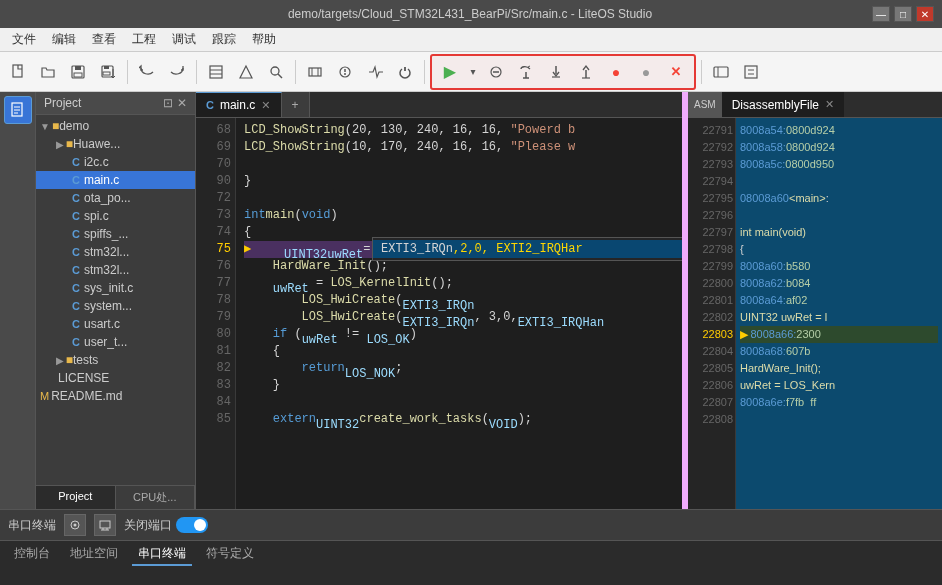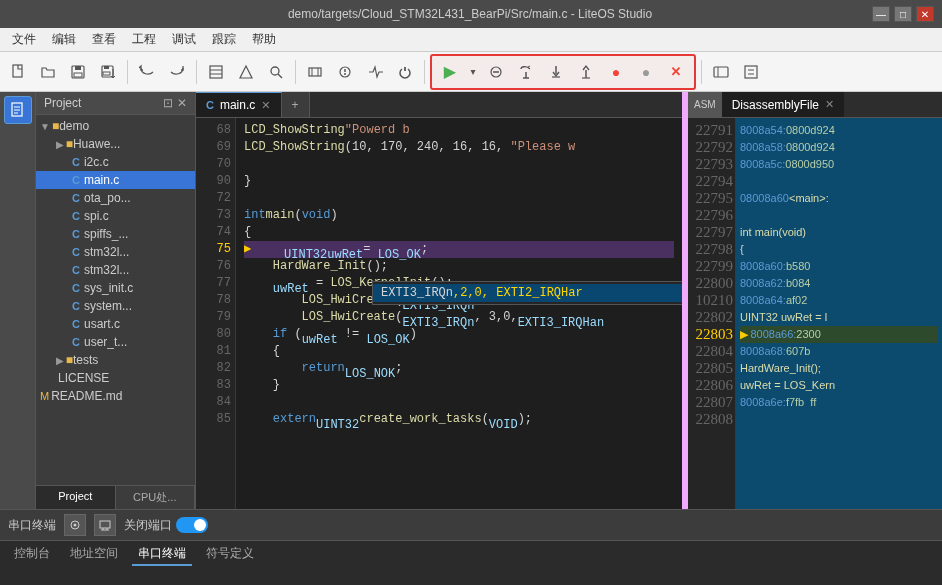"(20, 130, 240, 16, 16," span.punct { html: none -> <span>(20, 130, 240, 16, 16, </span> }
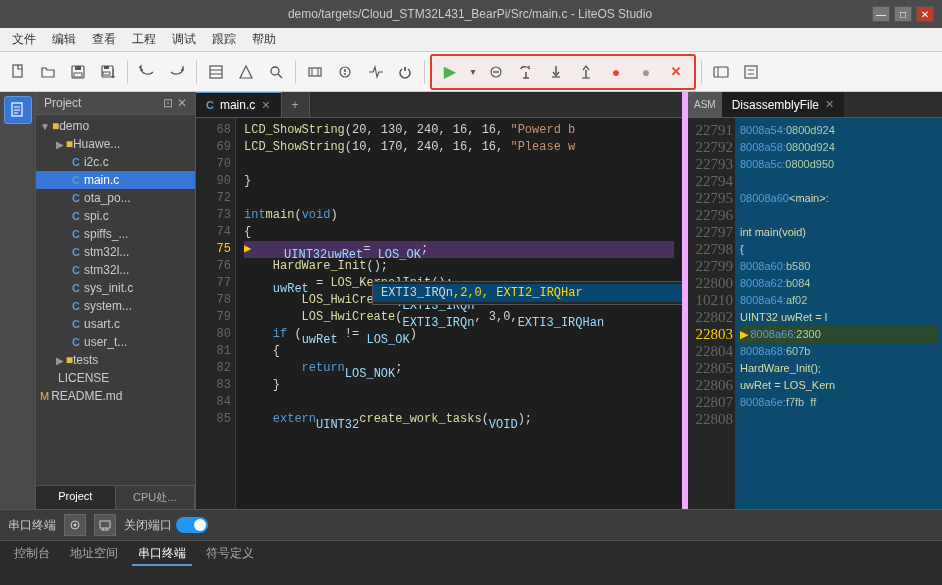"22791" .asm-line-numbers { font-family: Liberation Serif, serif -> Liberation Sans, sans-serif; font-size: 15px -> 11px }
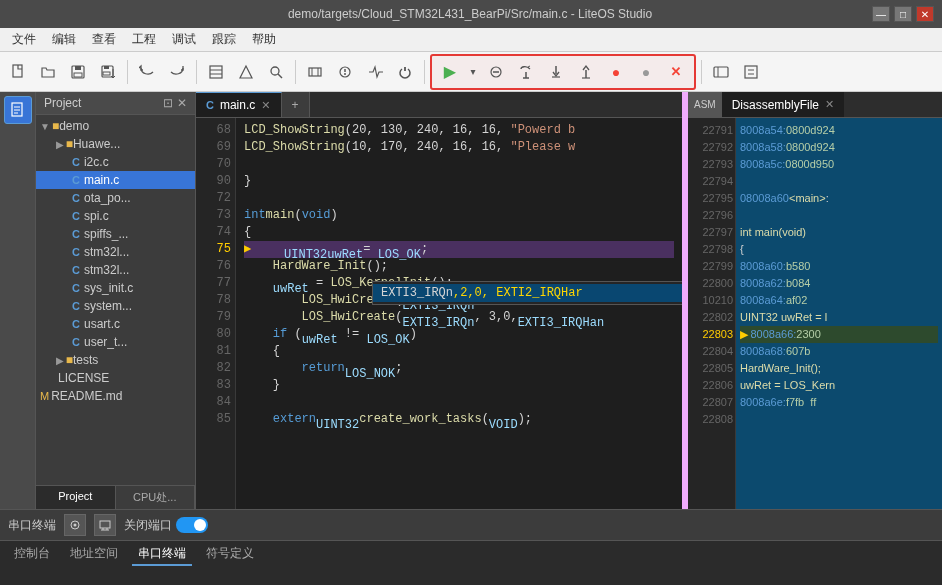"EXTI3_IRQn,2,0, EXTI2_IRQHar" .autocomplete { margin-top: 44px -> none }
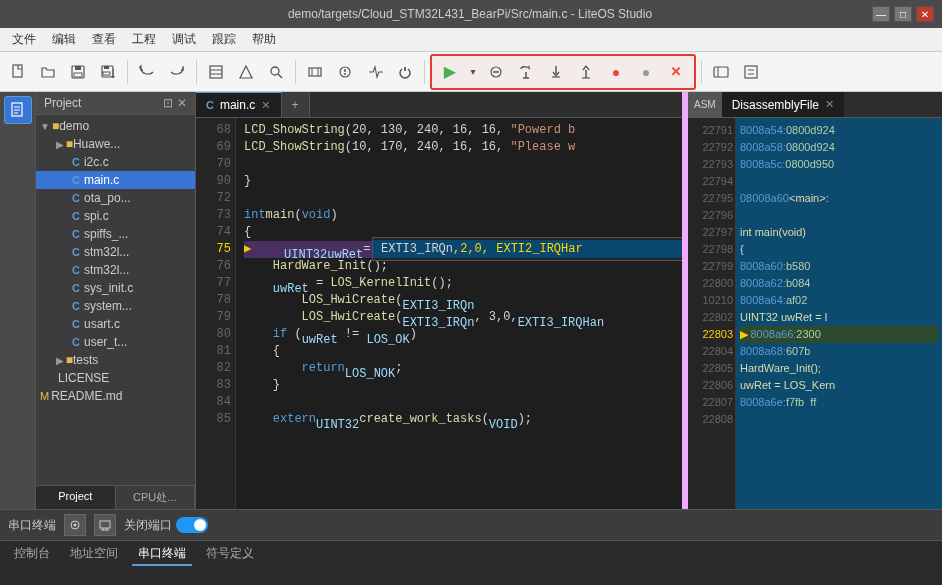"10210" div { text: 10210 -> 22801 }
